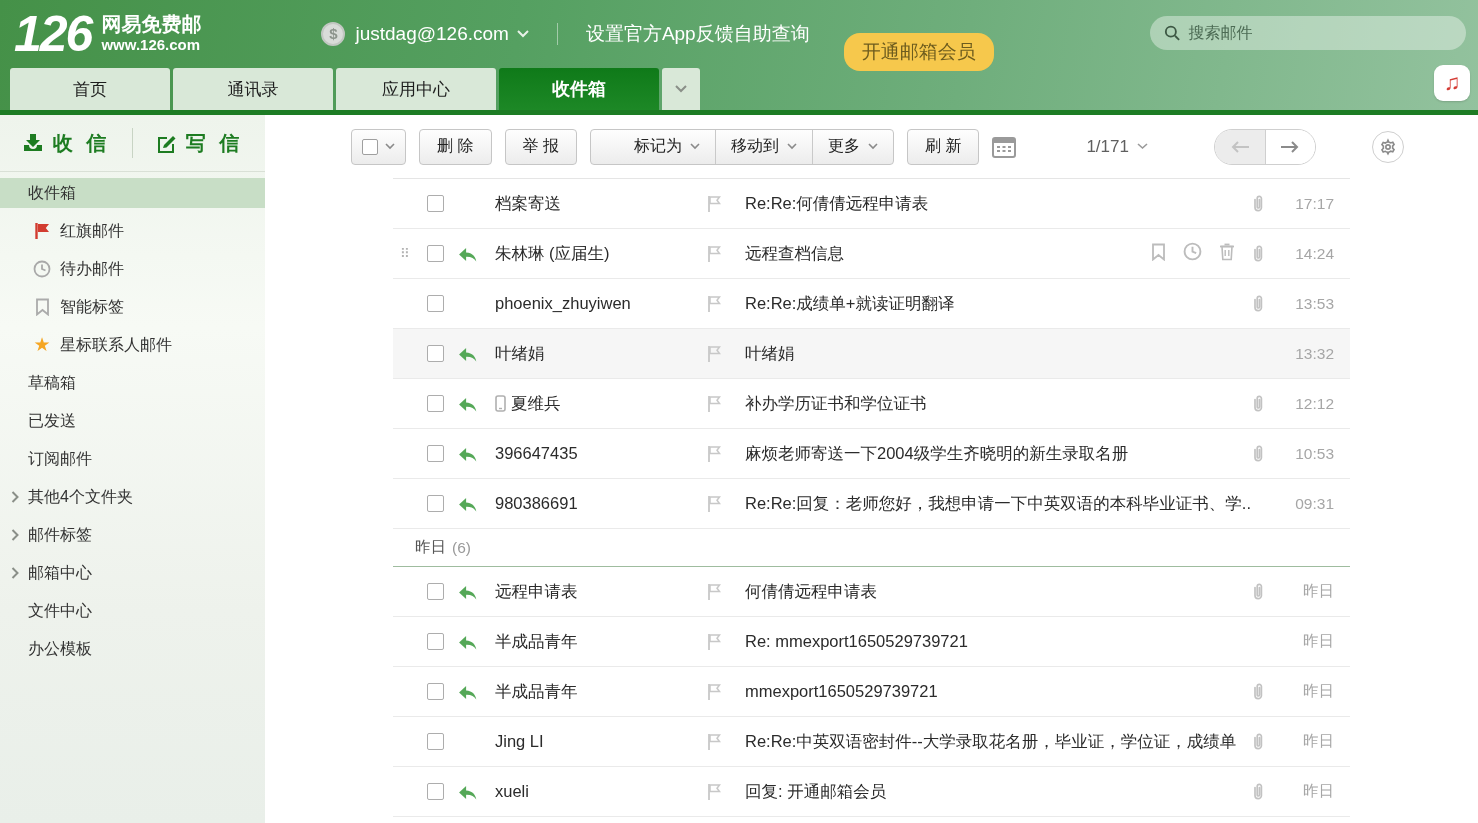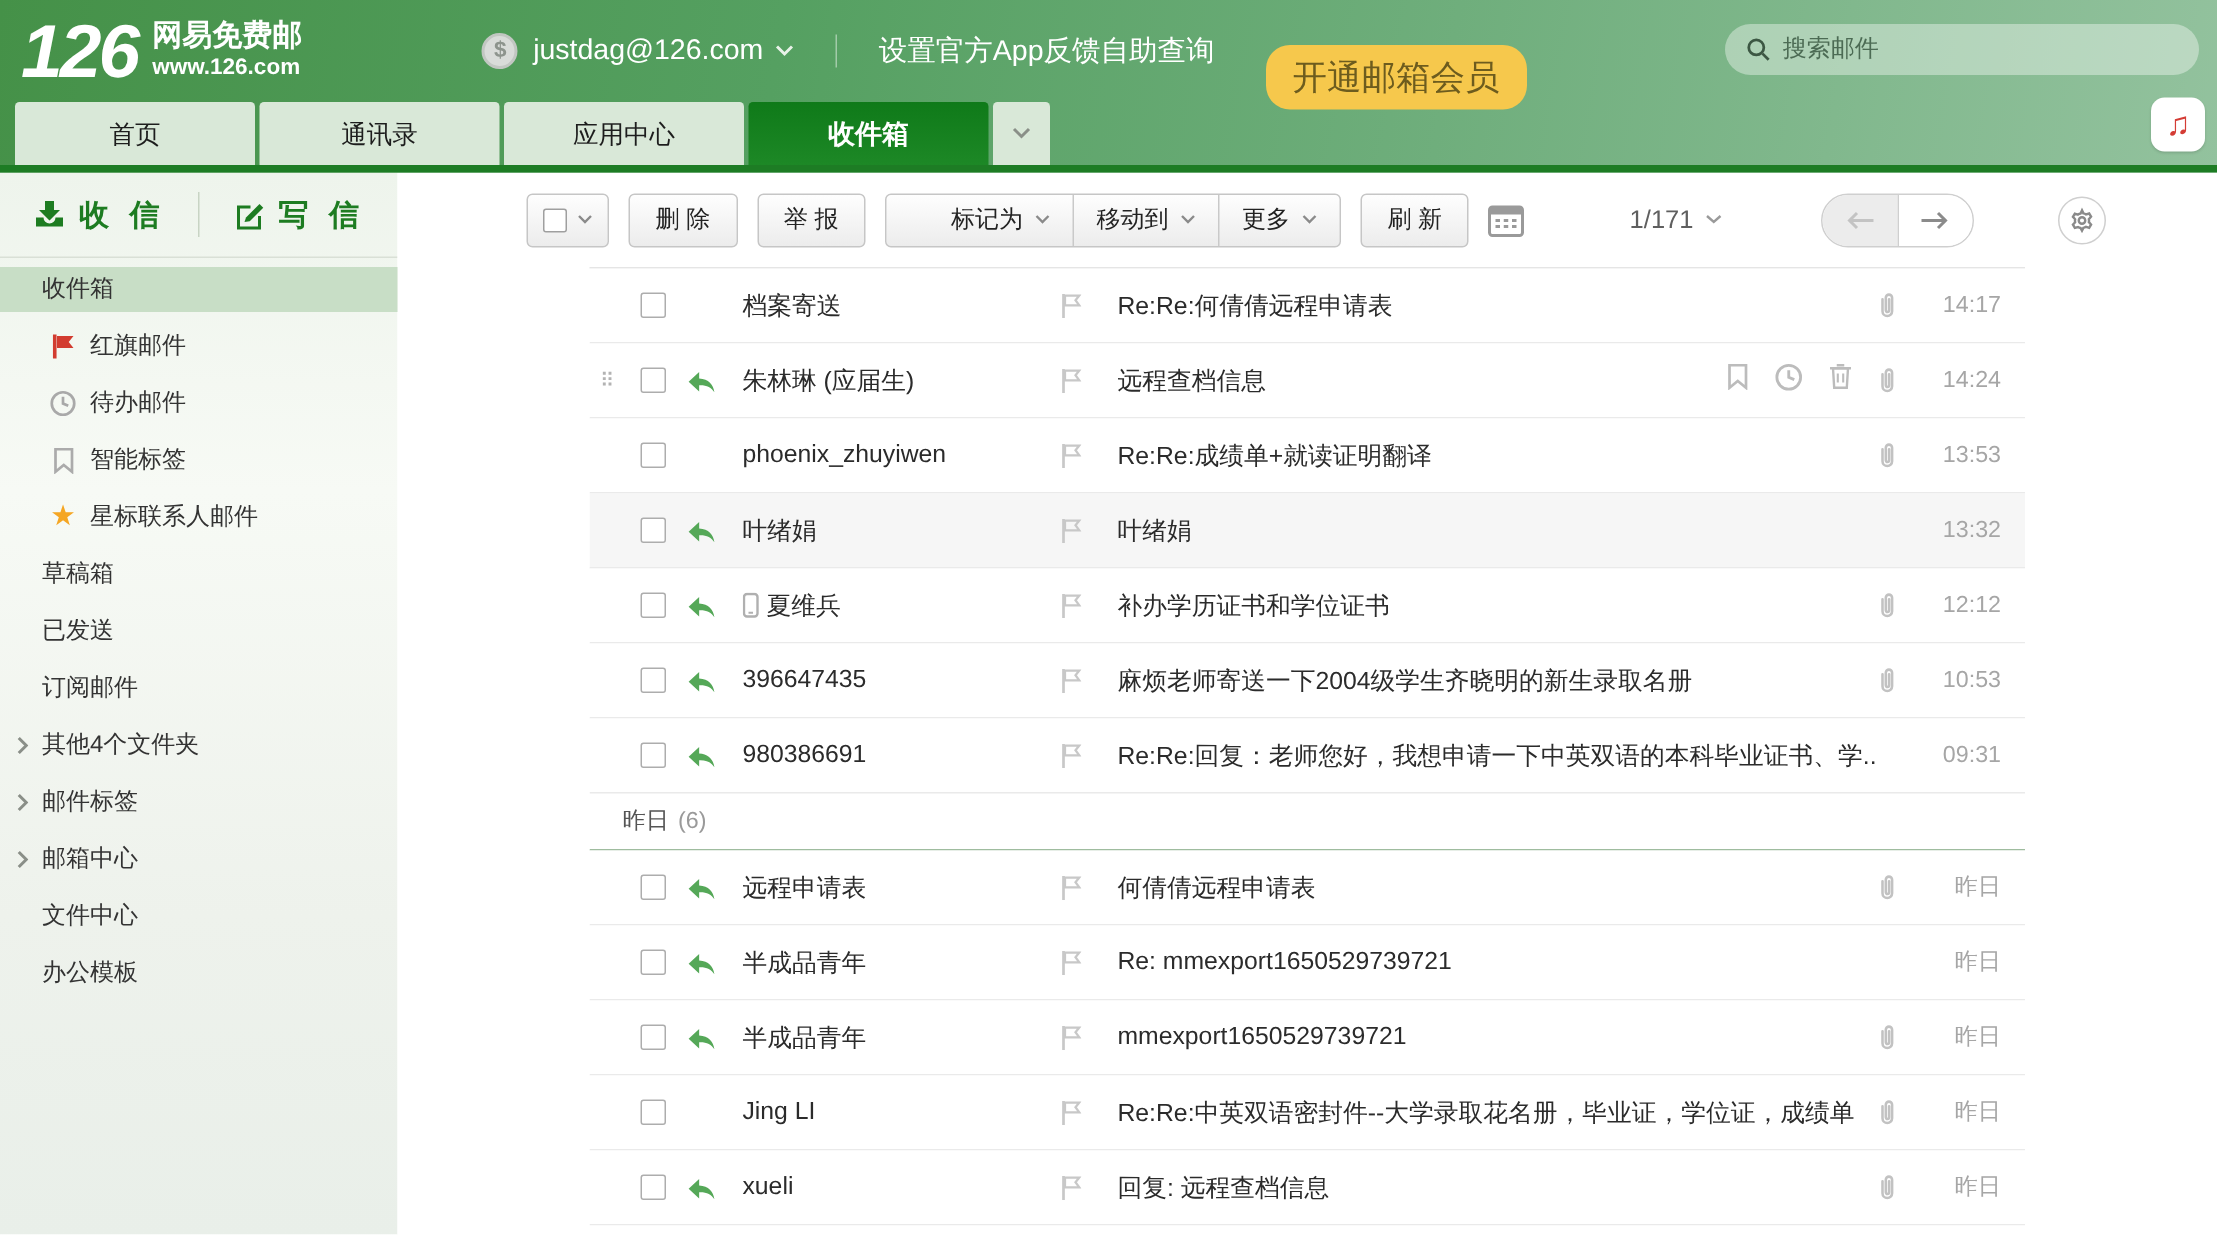"开通邮箱会员" .vip-pill { font-size: 23px -> 19px }
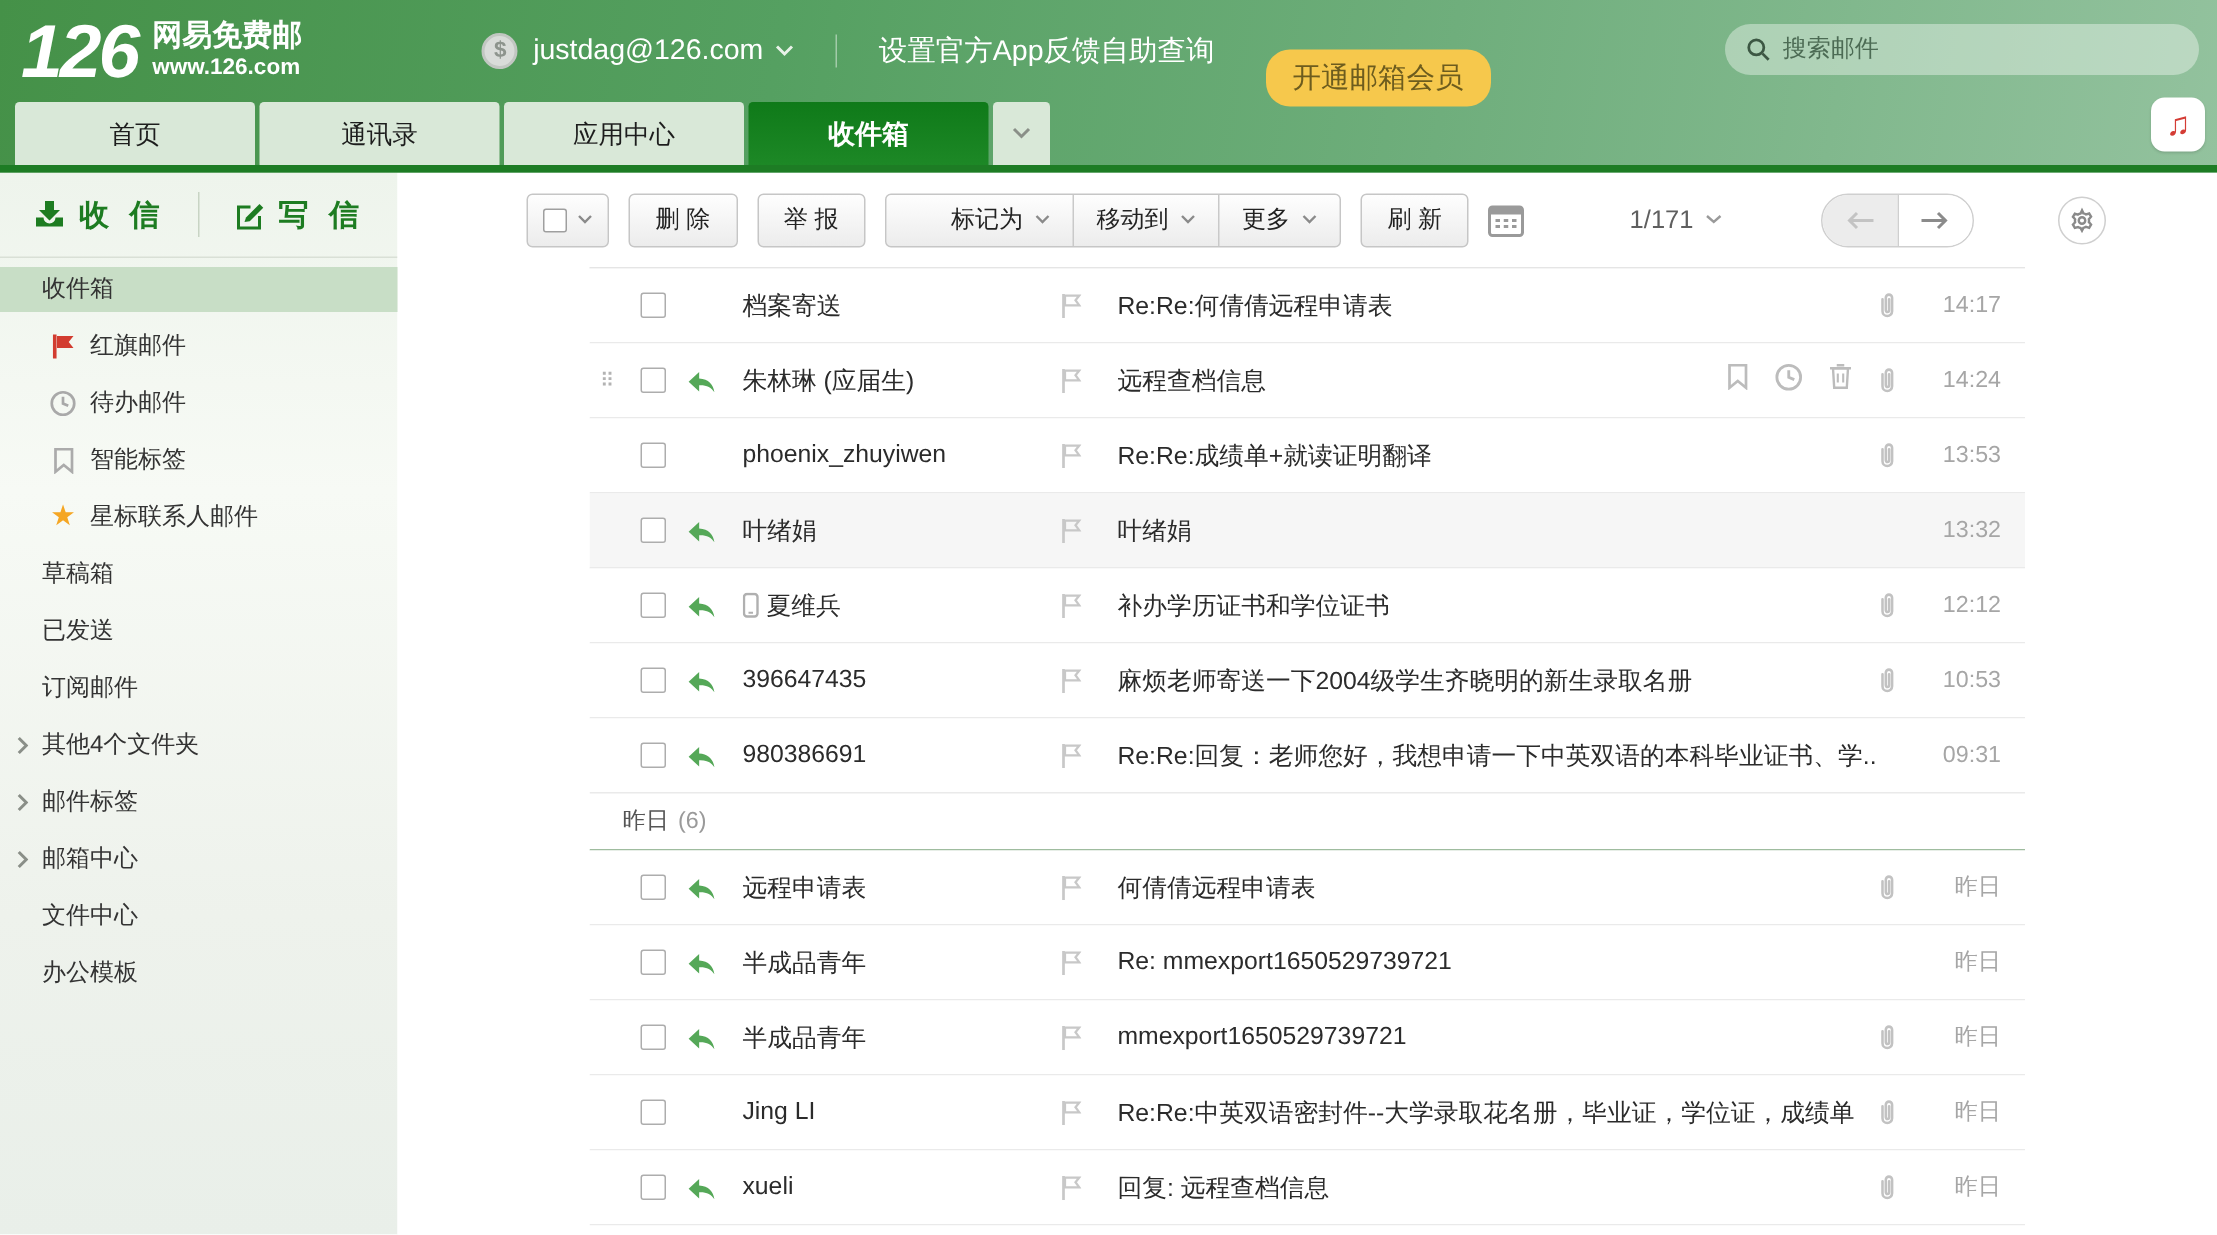"14:17" span.mtime { text: 14:17 -> 17:17 }
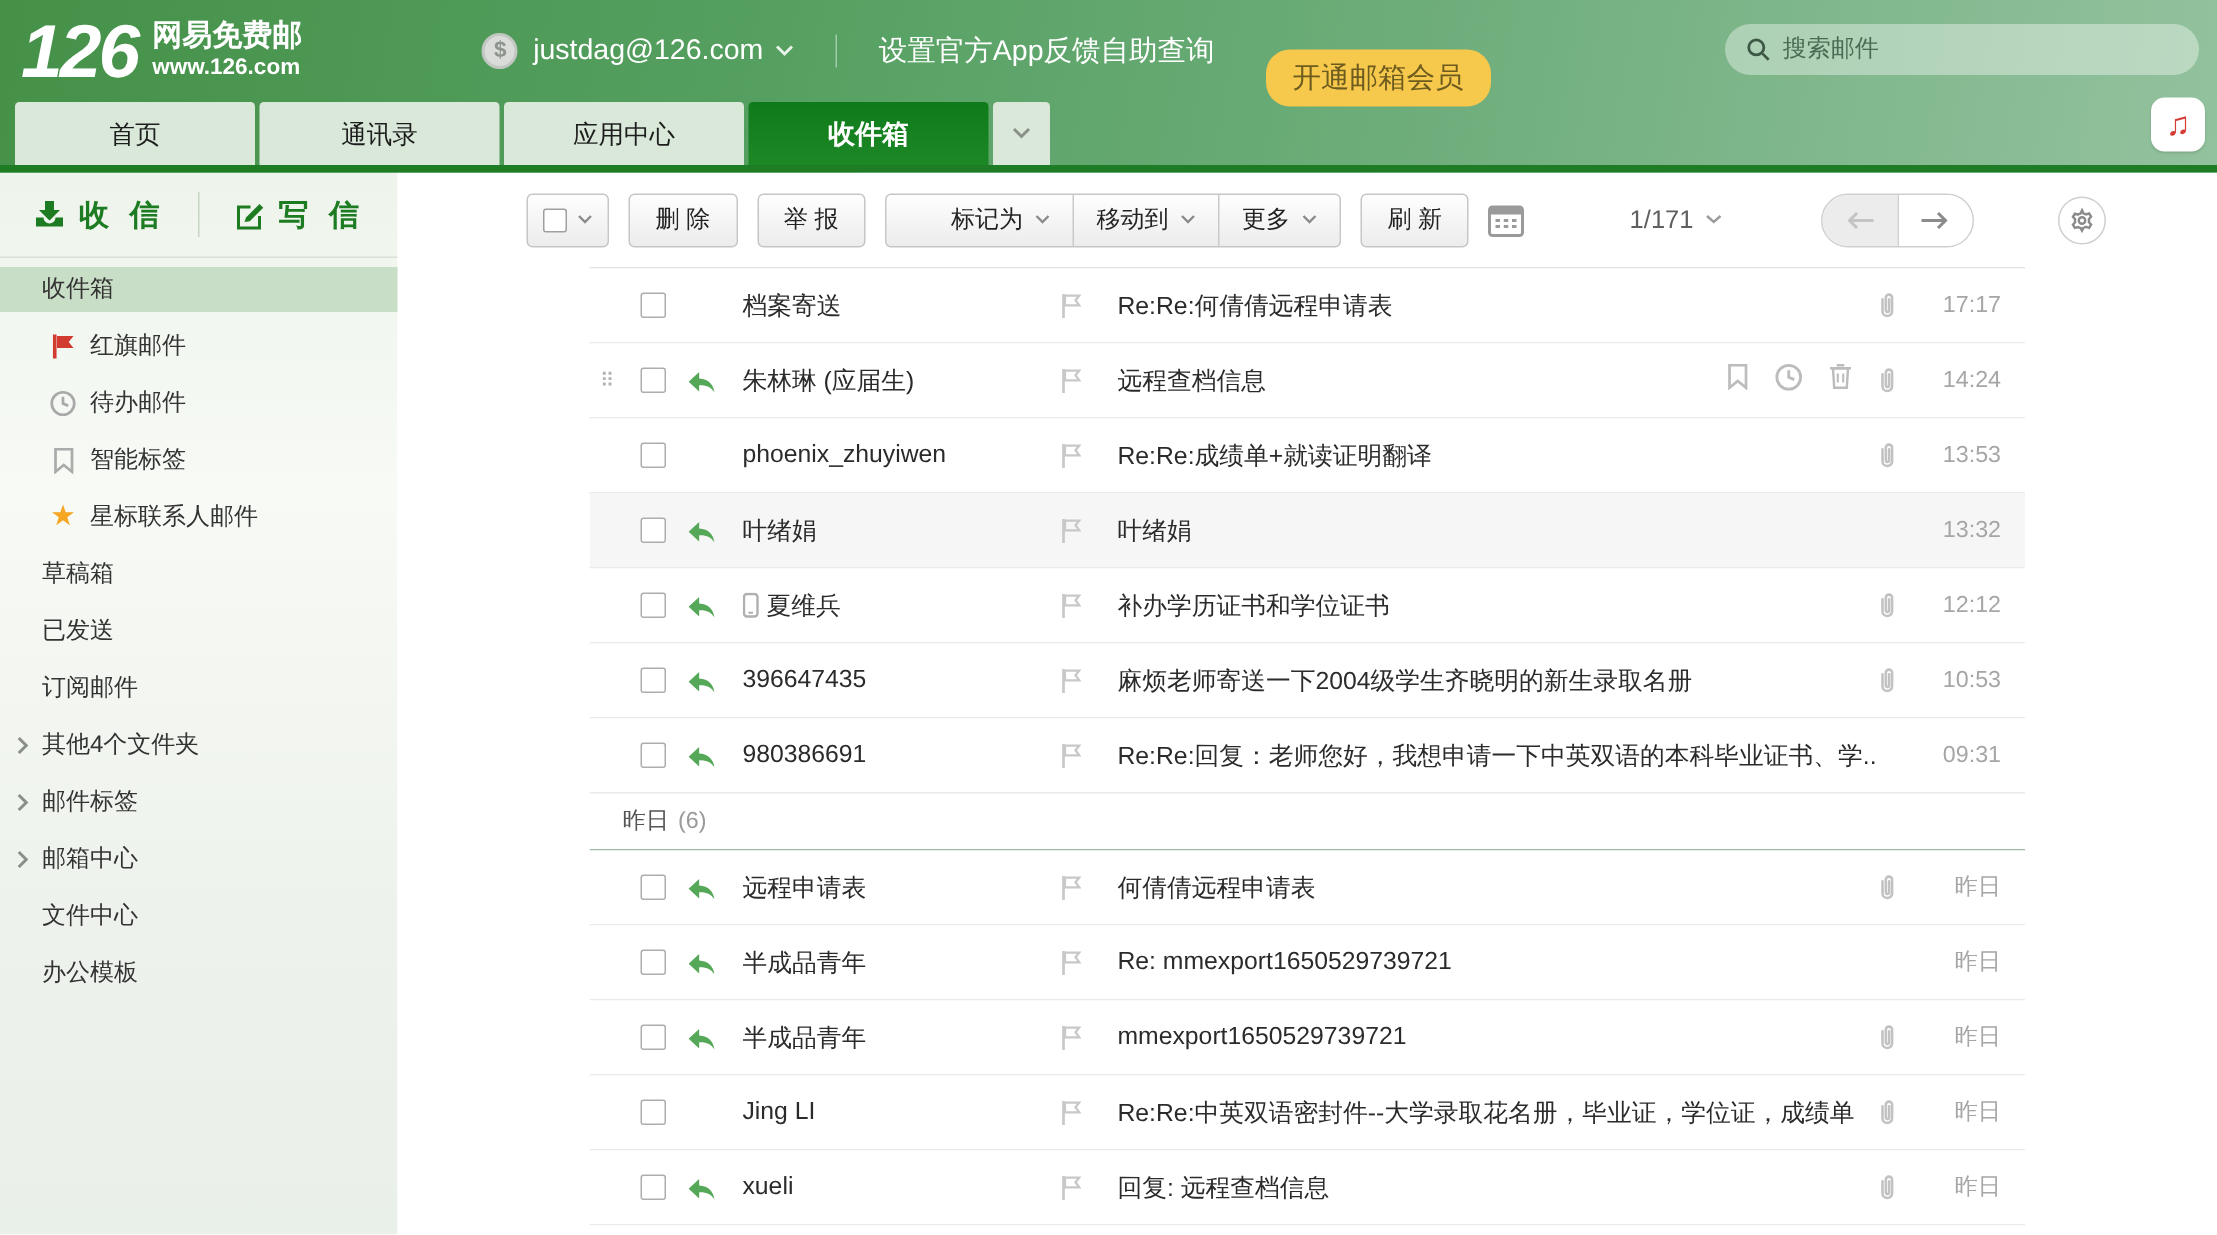"回复: 远程查档信息" span.subject { text: 远程查档信息 -> 开通邮箱会员 }
